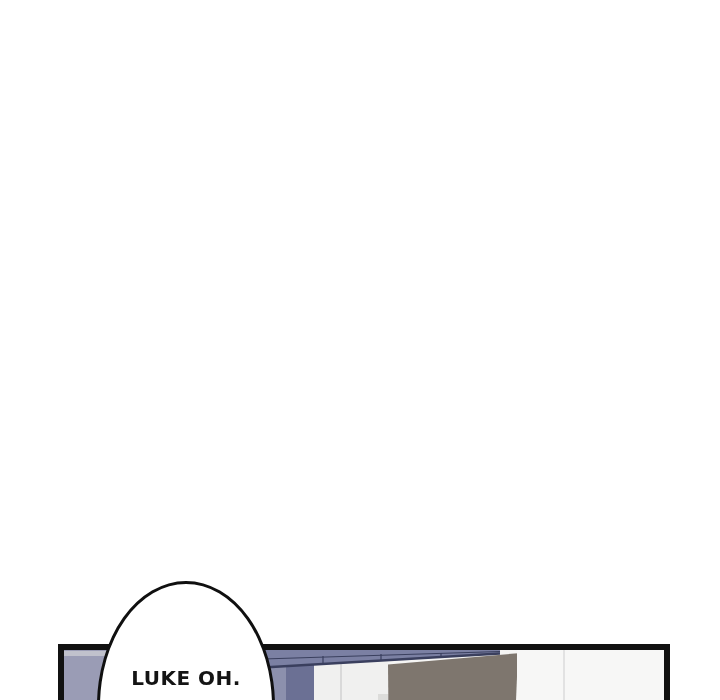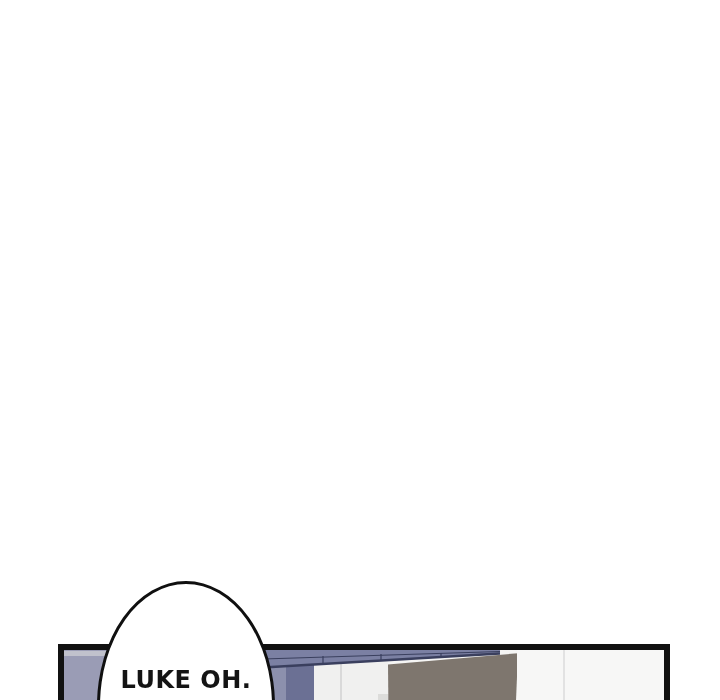"LUKE OH." .bubble-text { font-size: 24px -> 20px }
